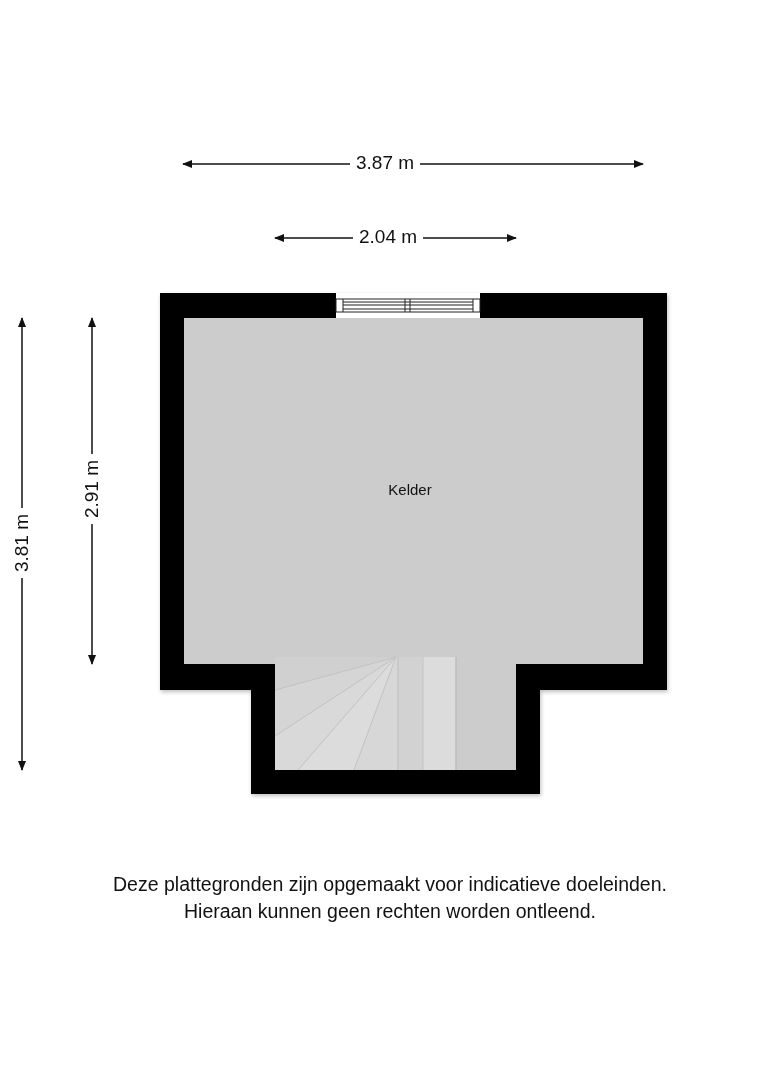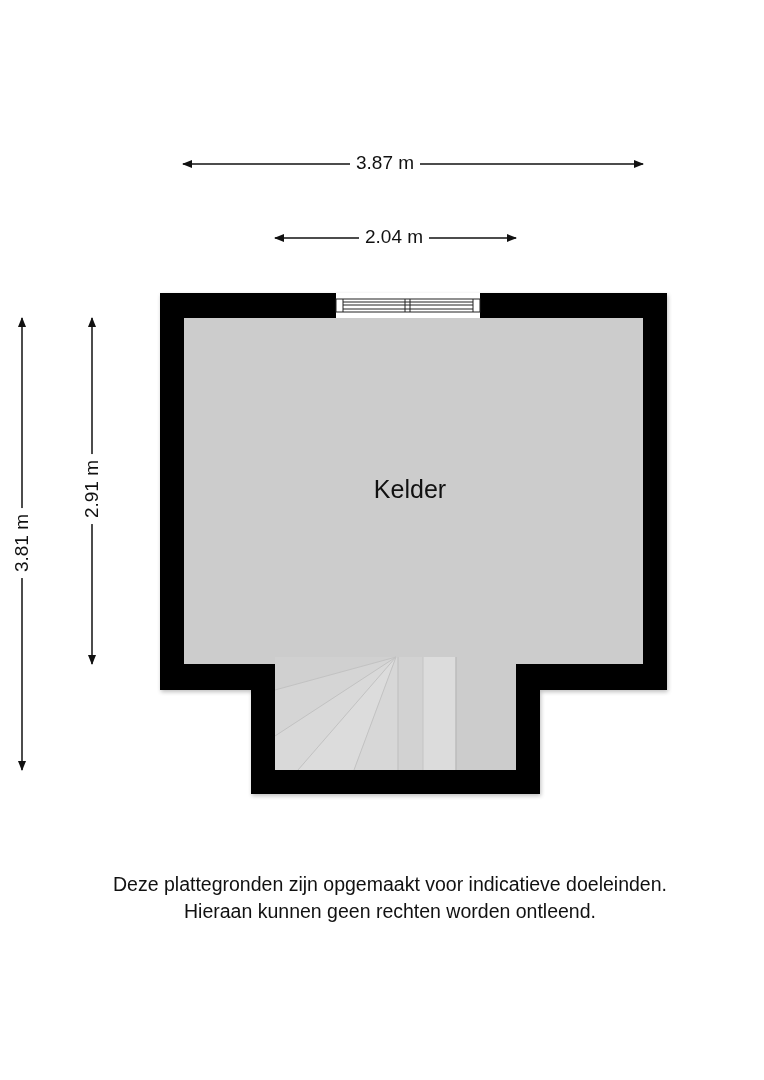"2.04 m" div.abs { margin-left: 6px -> none }
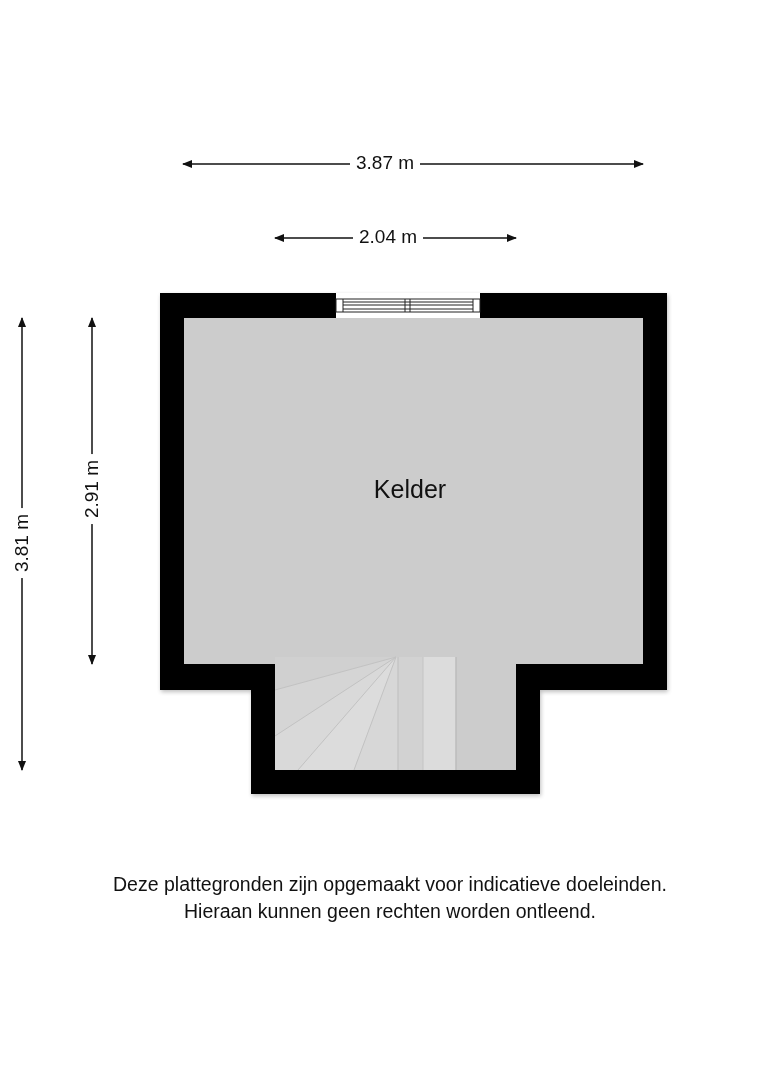"Kelder" .room-label { font-size: 25px -> 15px }
